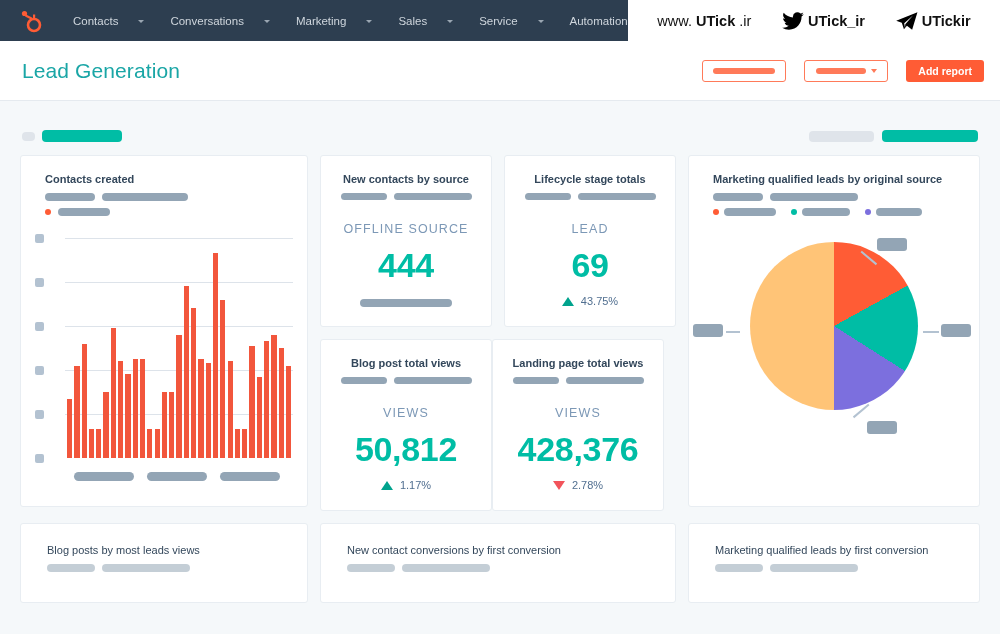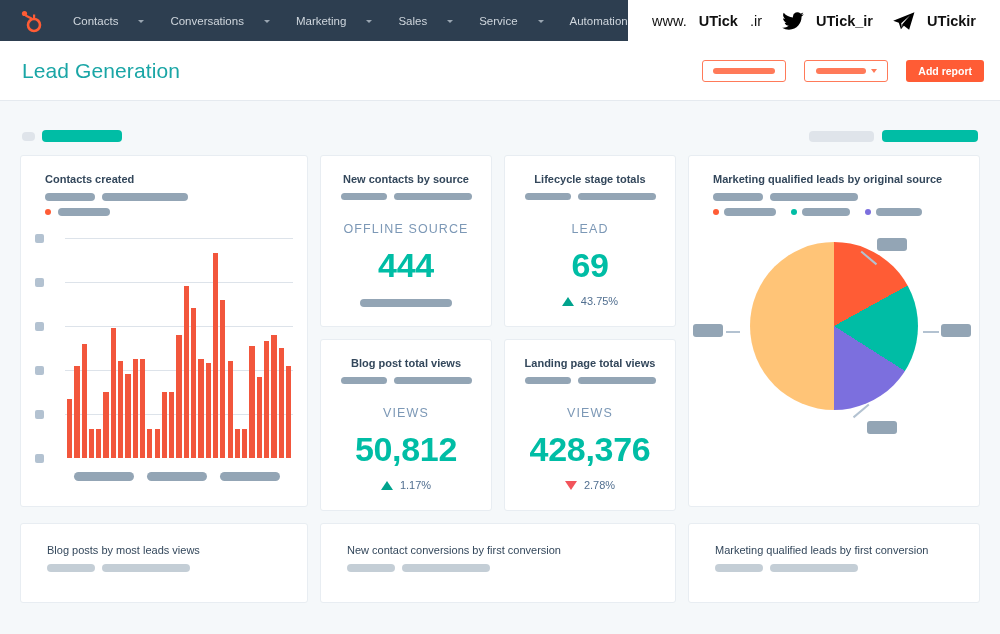"www." .wm-item { gap: 12px -> 4px }
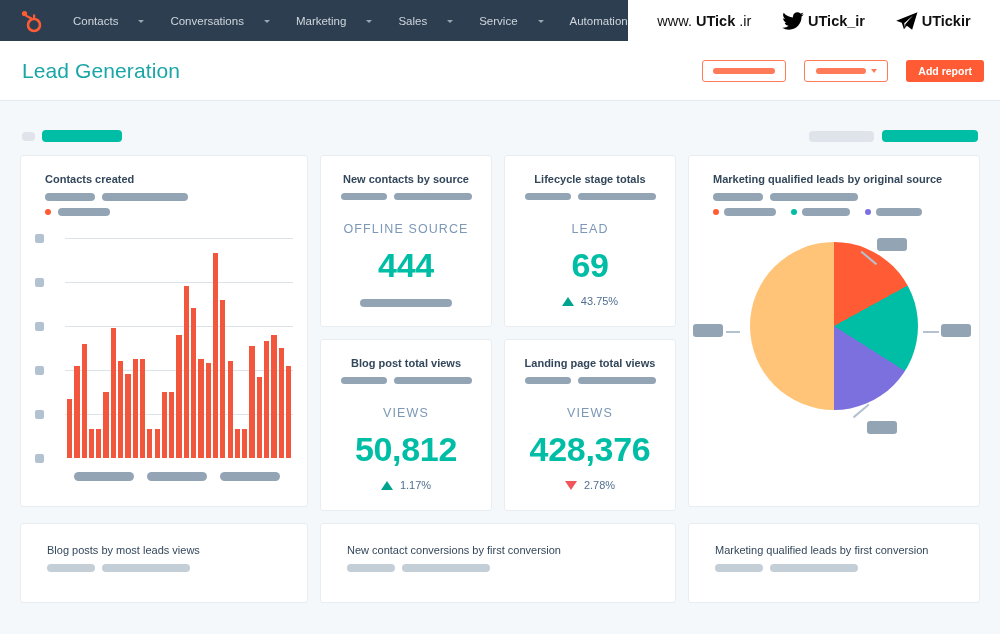"Blog post total views" div { gap: 12px -> none }
